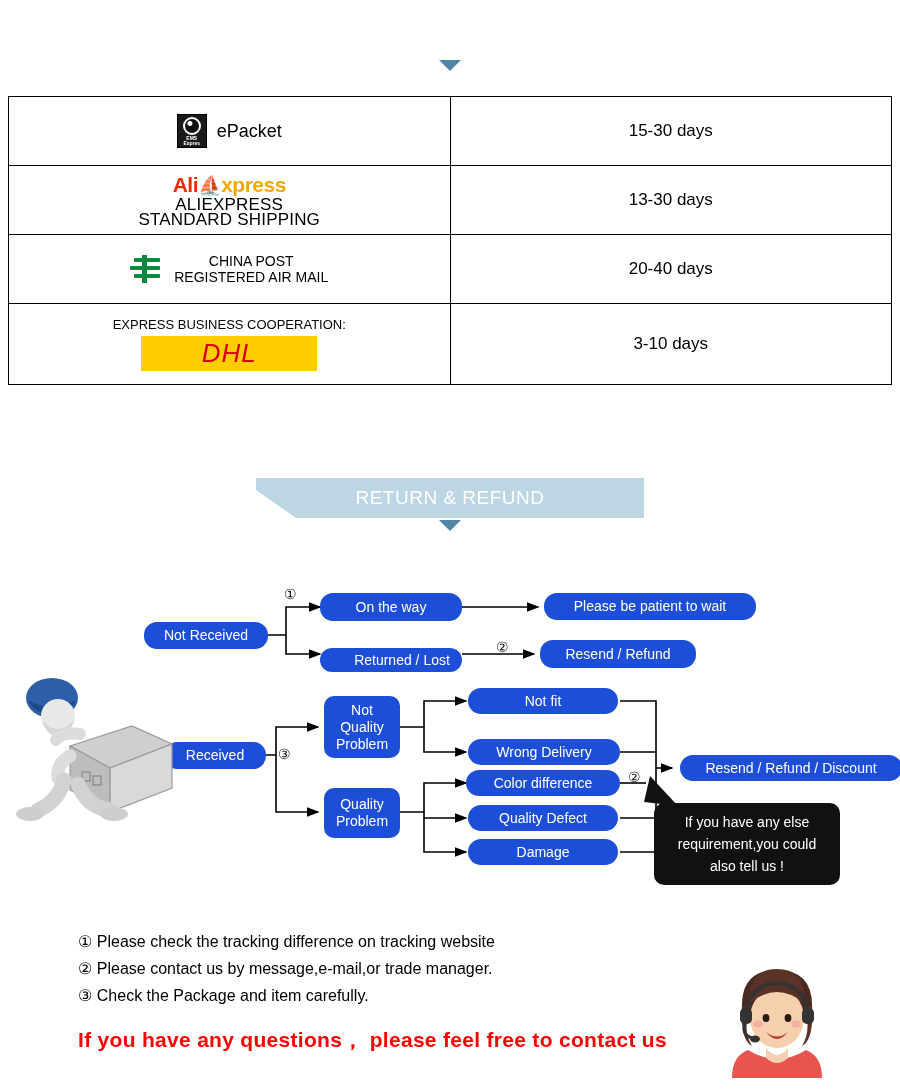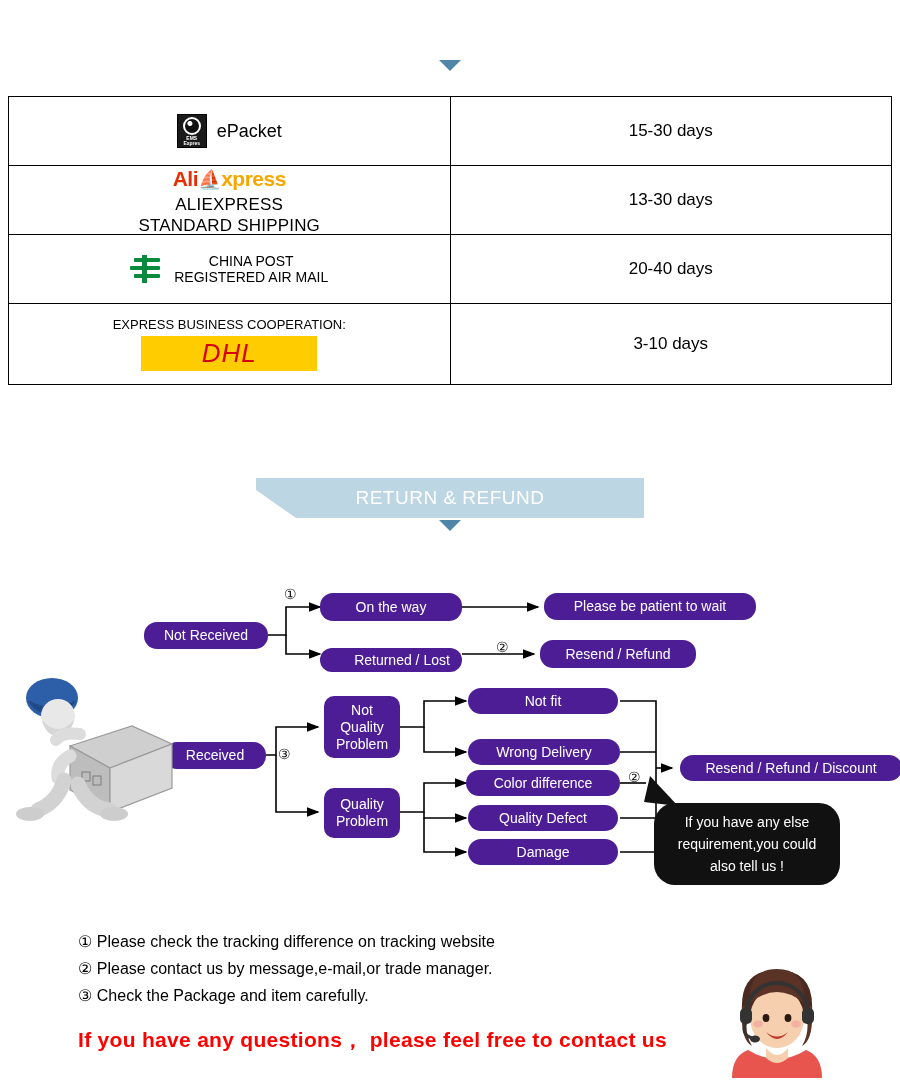"Ali⛵xpress" .cell-col { gap: 6px -> 0 }
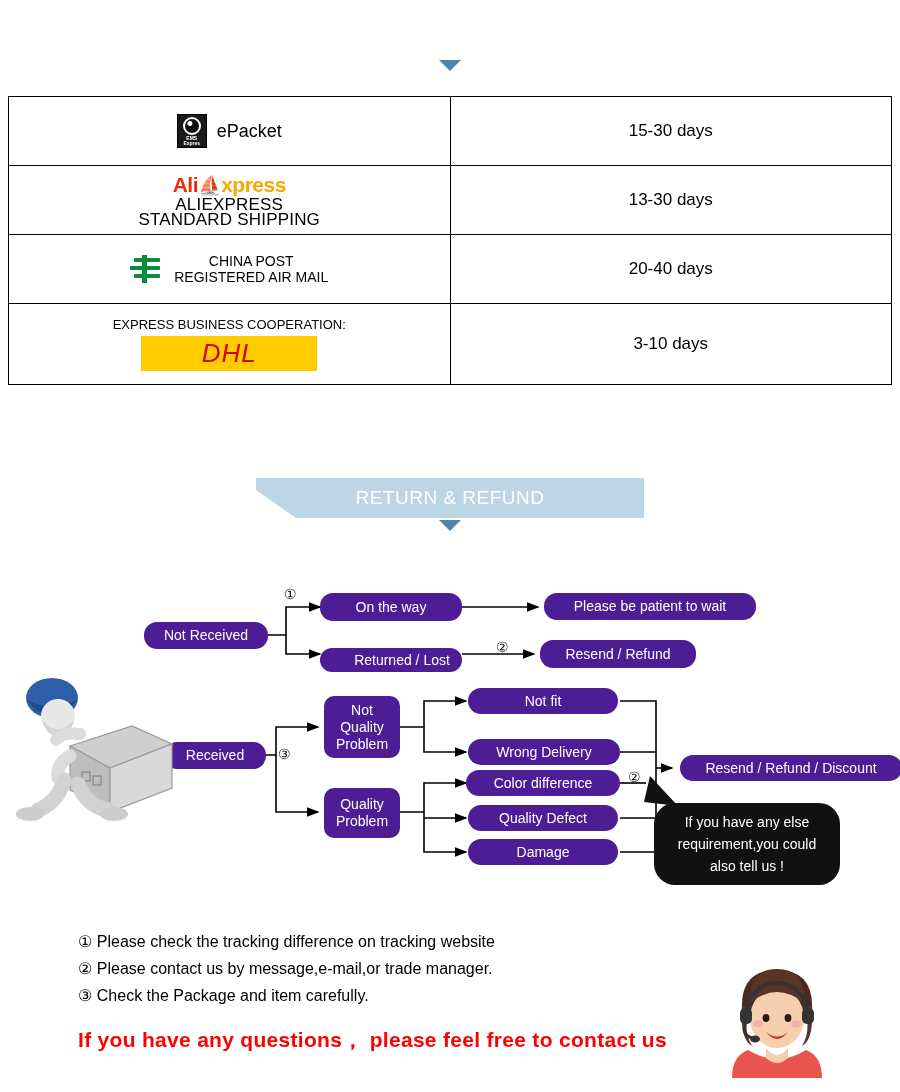"On the way" .node { background: #4c1d95 -> #1d4ed8 }
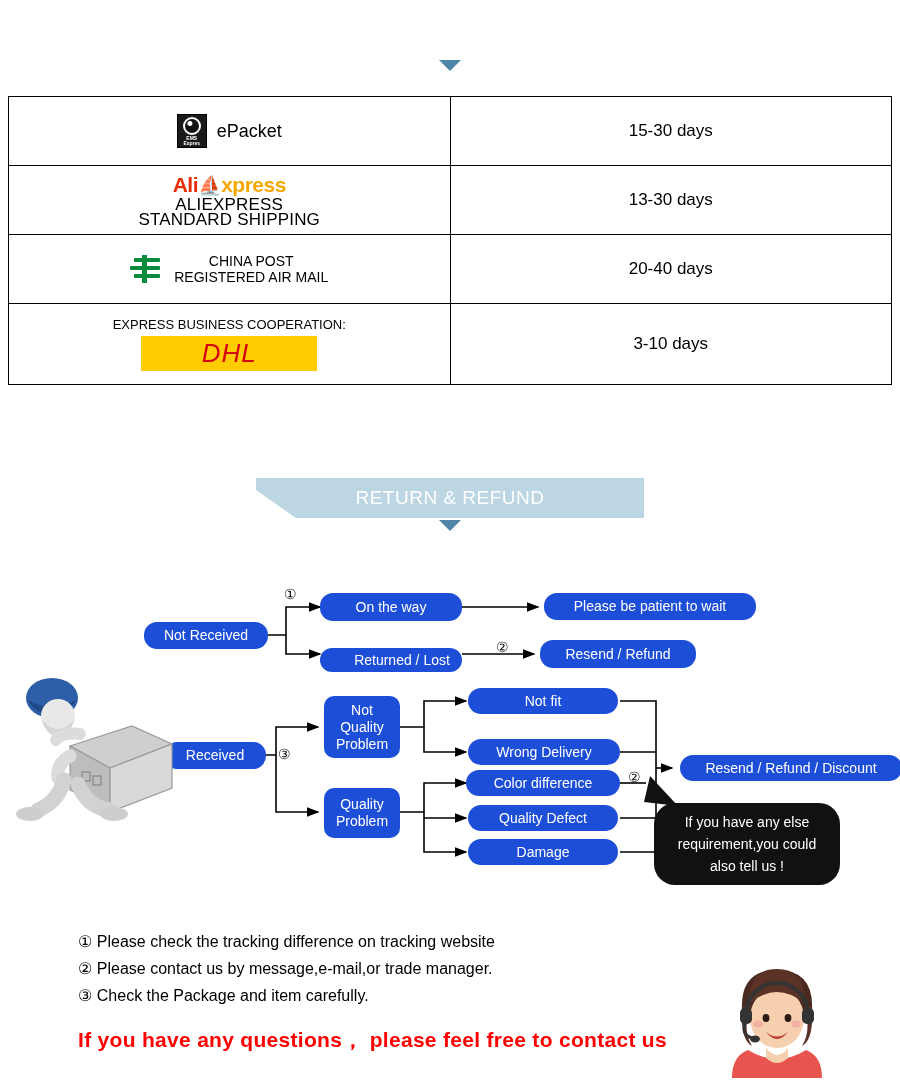"If you have any else" div.bubble { border-radius: 21px -> none }
